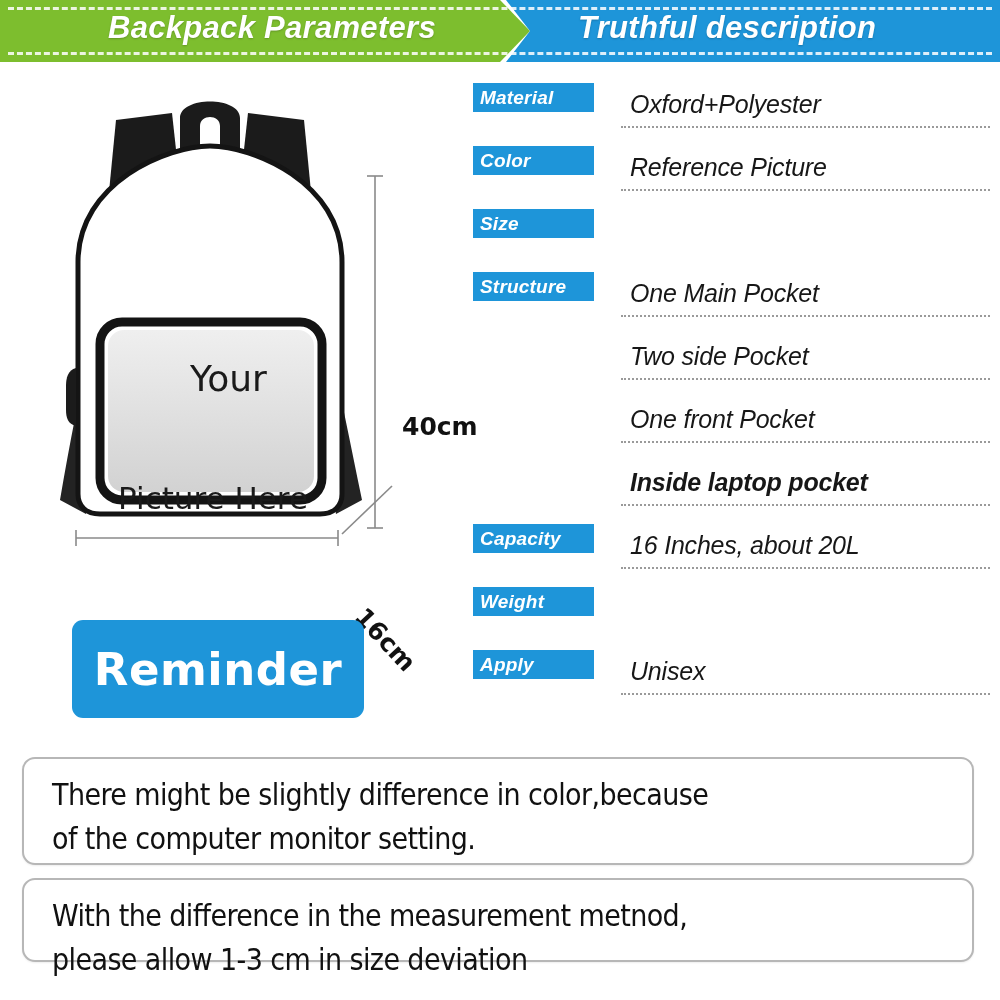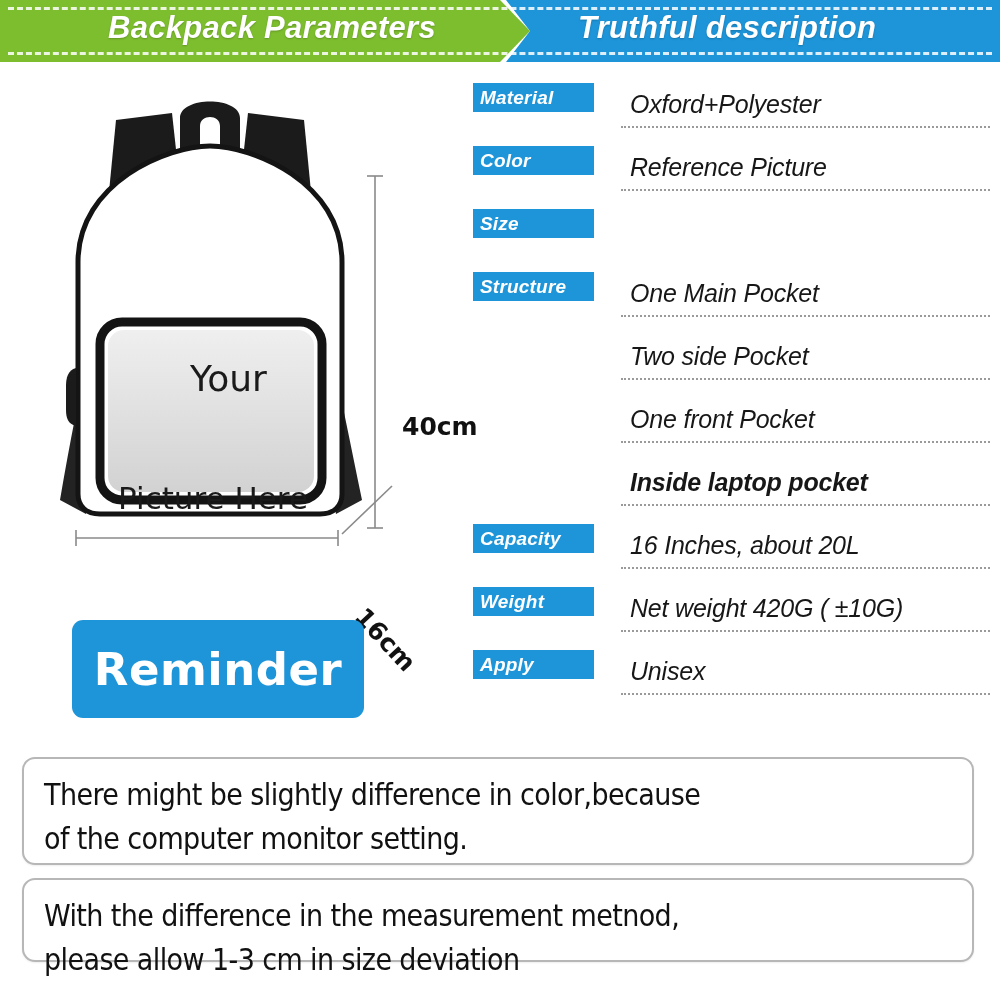"Net weight 420G ( ±10G)" div.spec-value-wrap { html: <div> <div>Net weight 420G ( ±10G)</div> </div> -> none }
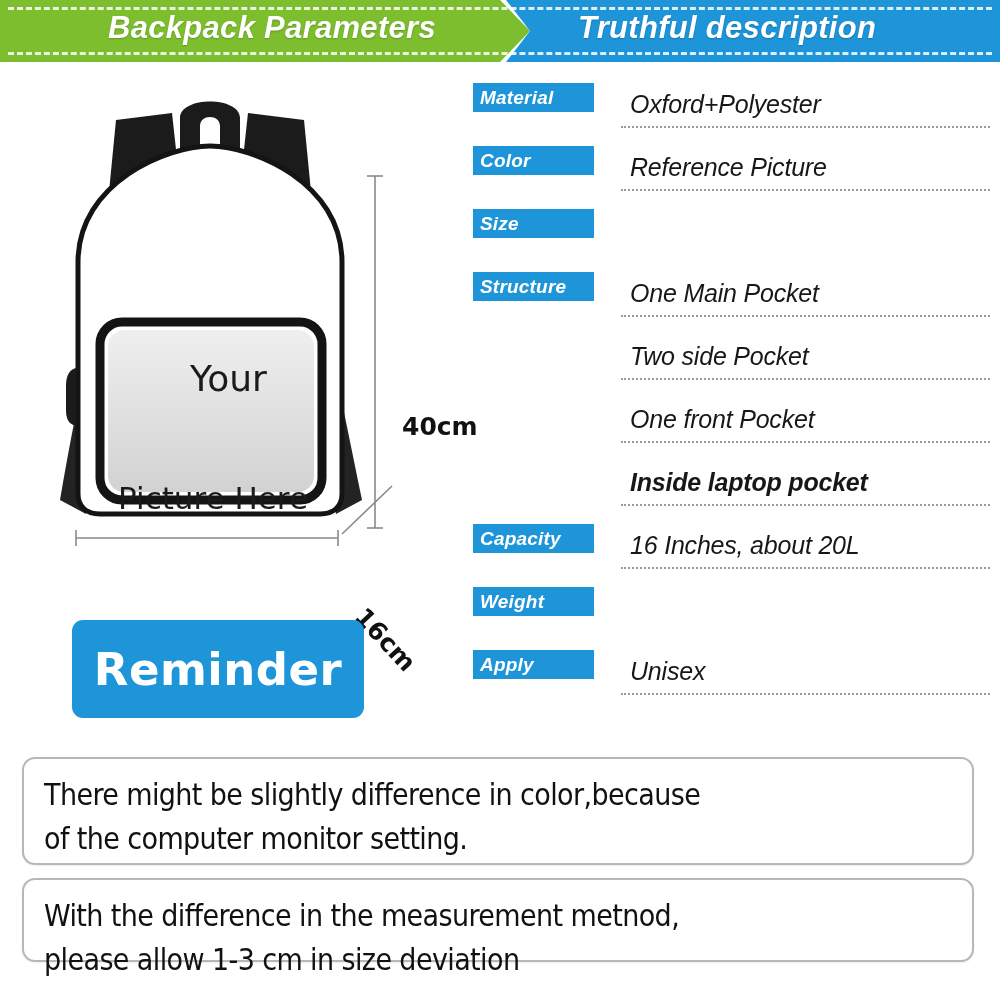"There might be slightly difference" .notice-box { padding: 14px 22px 12px 20px -> 14px 22px 12px 28px }
